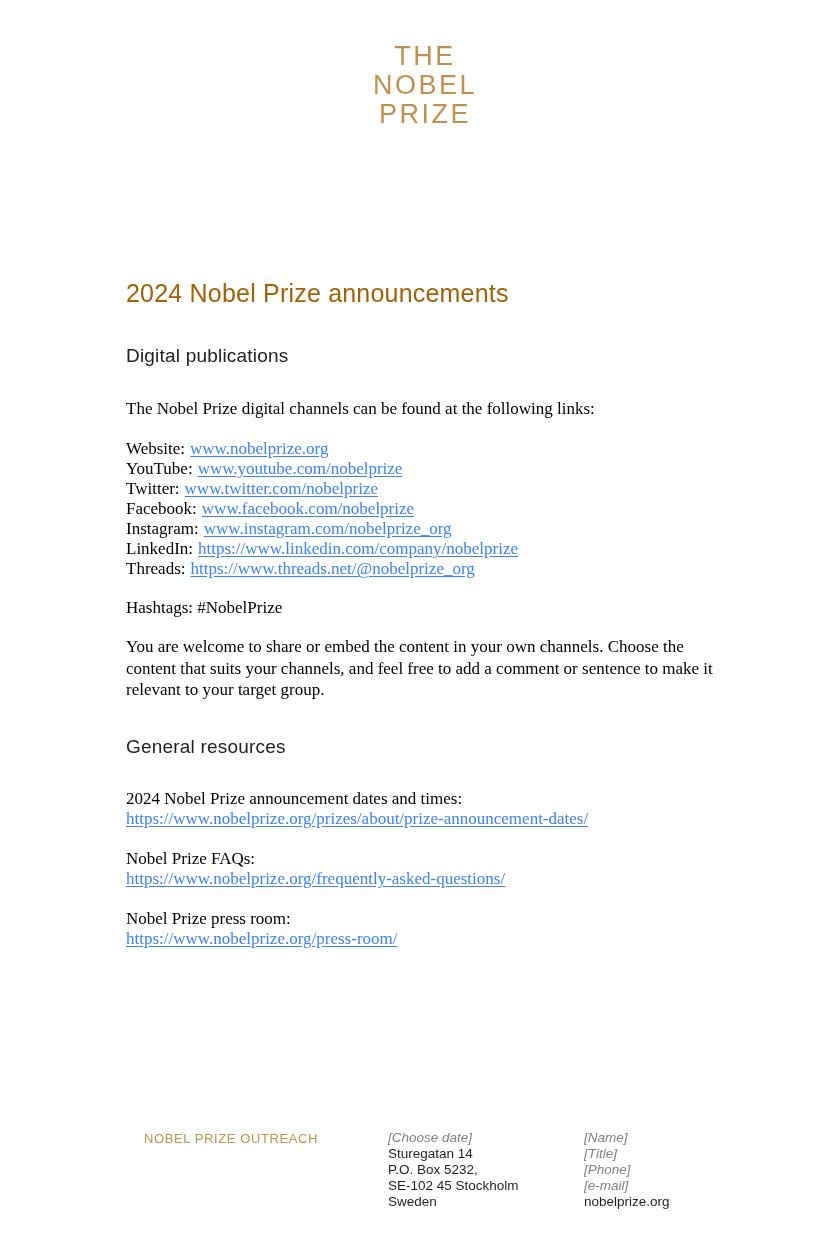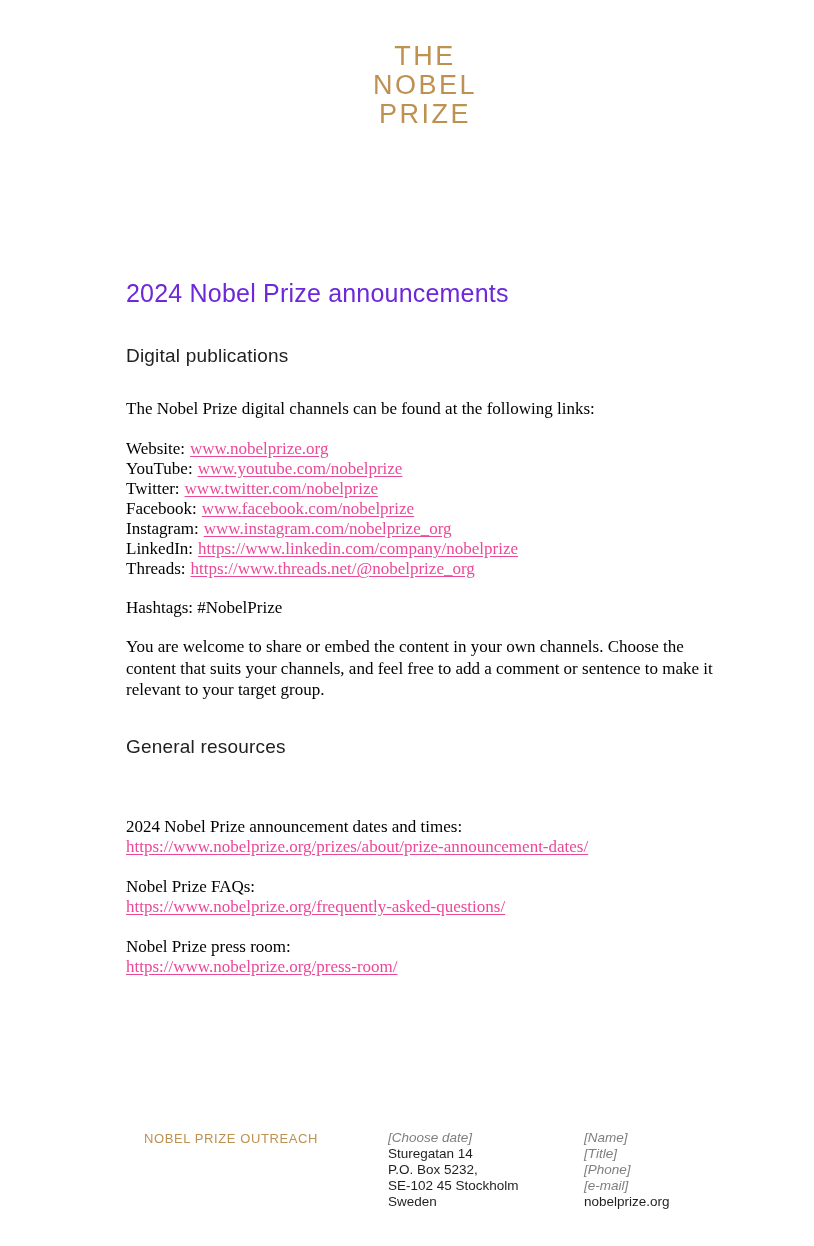"2024 Nobel Prize announcements" .doc-title { color: #6d28d9 -> #a16207 }
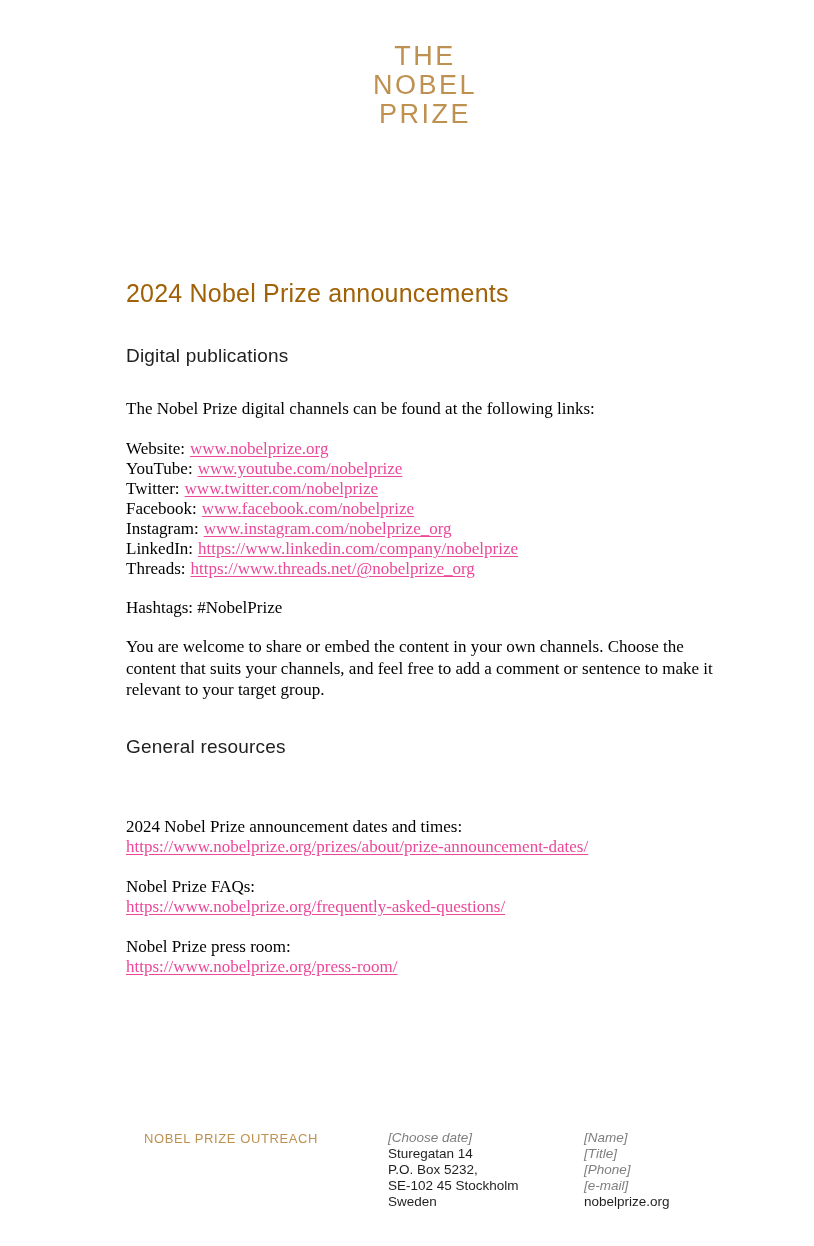"www.nobelprize.org" a.doc-link { color: #ec4899 -> #3b82f6 }
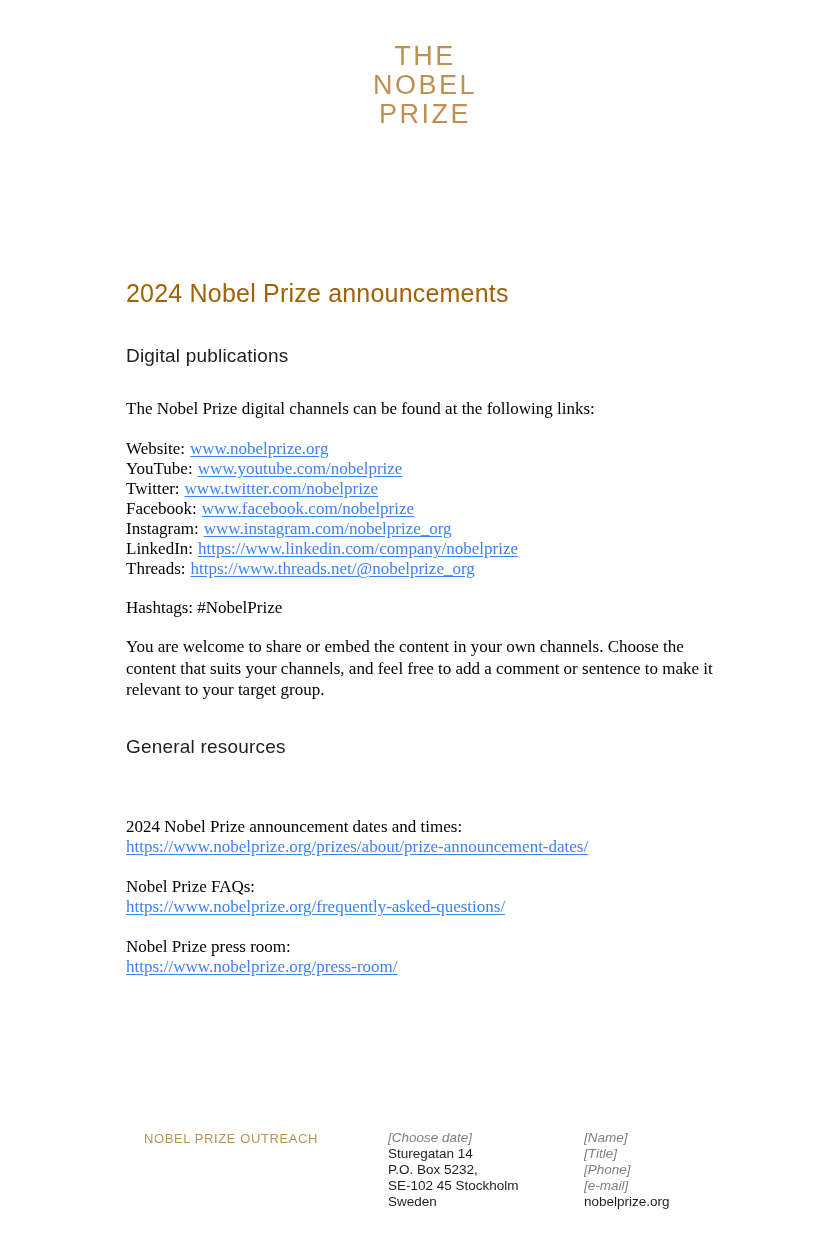"2024 Nobel Prize announcement dates" .resource-group { margin-top: 28px -> none }
